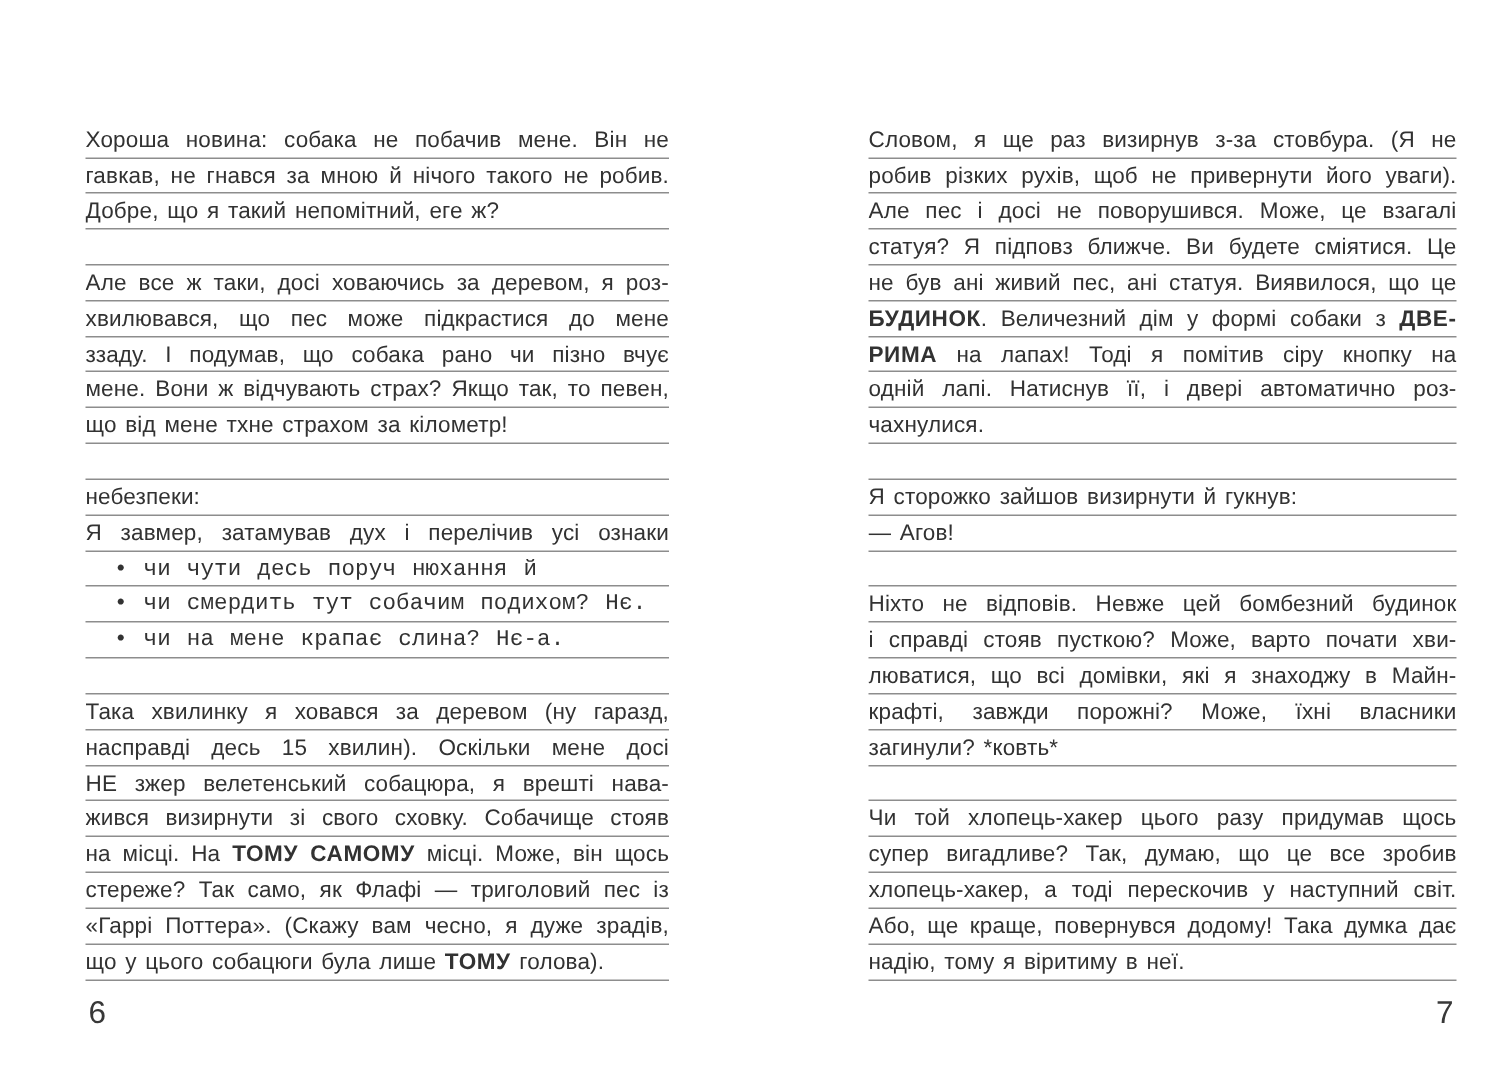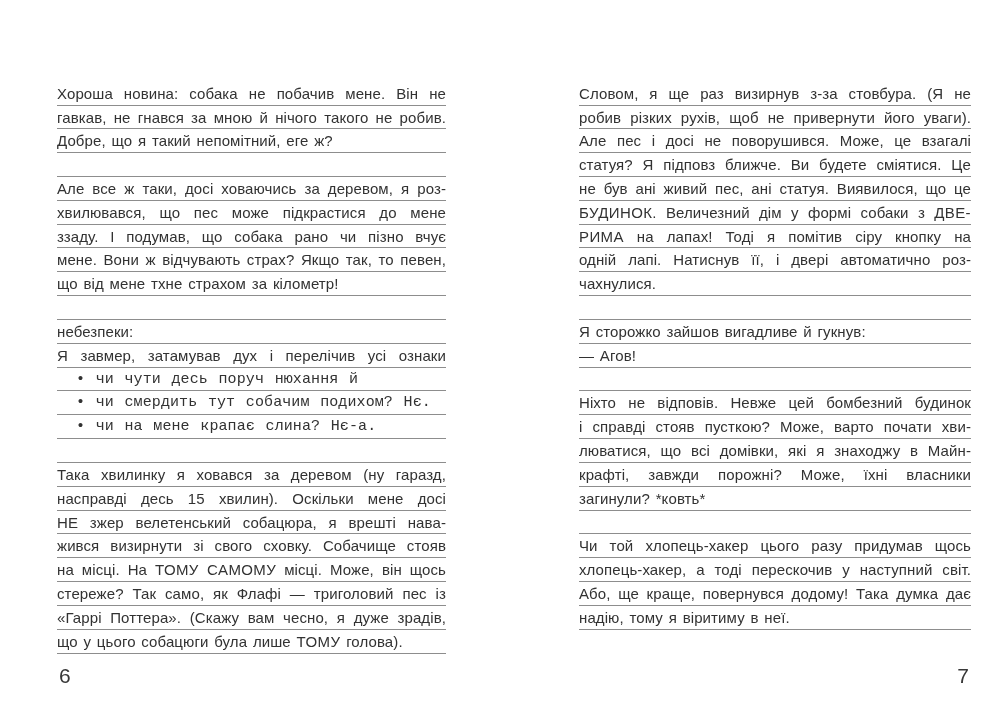"БУДИНОК" .b { font-weight: 400 -> 700 }
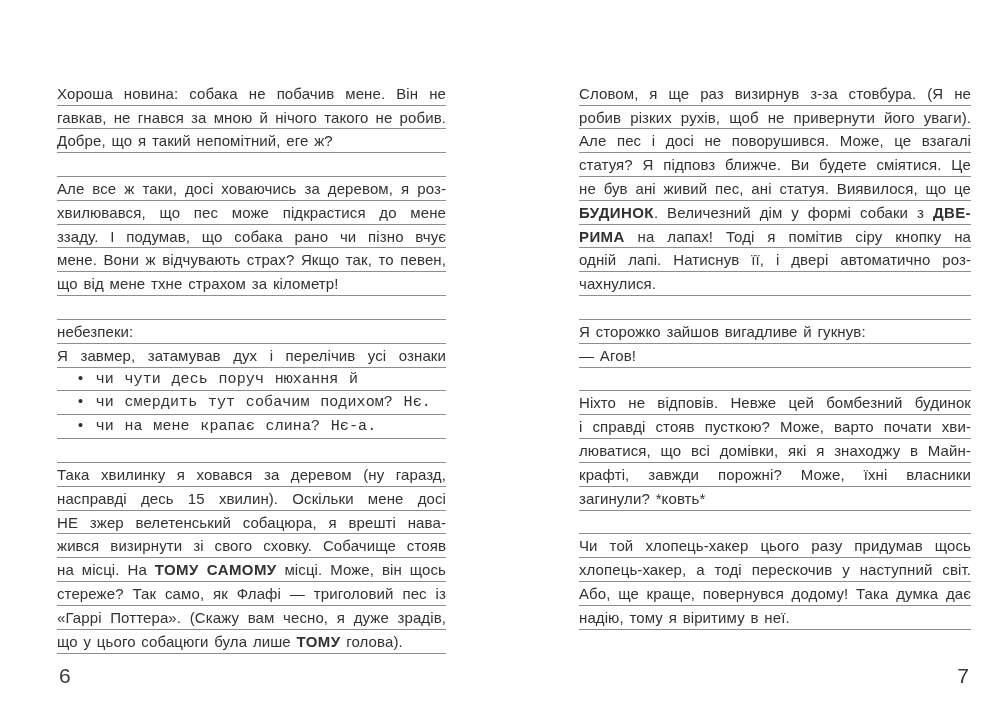"Я сторожко зайшов вигадливе й" span { text: вигадливе -> визирнути }
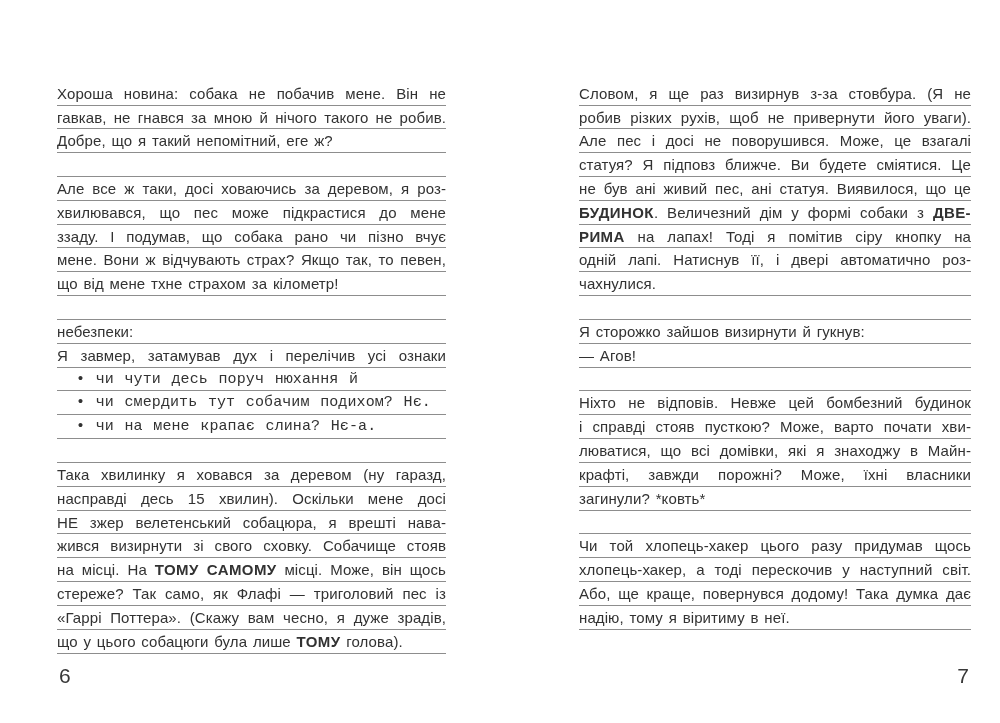"супер вигадливе? Так, думаю, що" div.line { html: none -> <div><span>супер вигадливе? Так, думаю, що це все зробив</span></div> }
